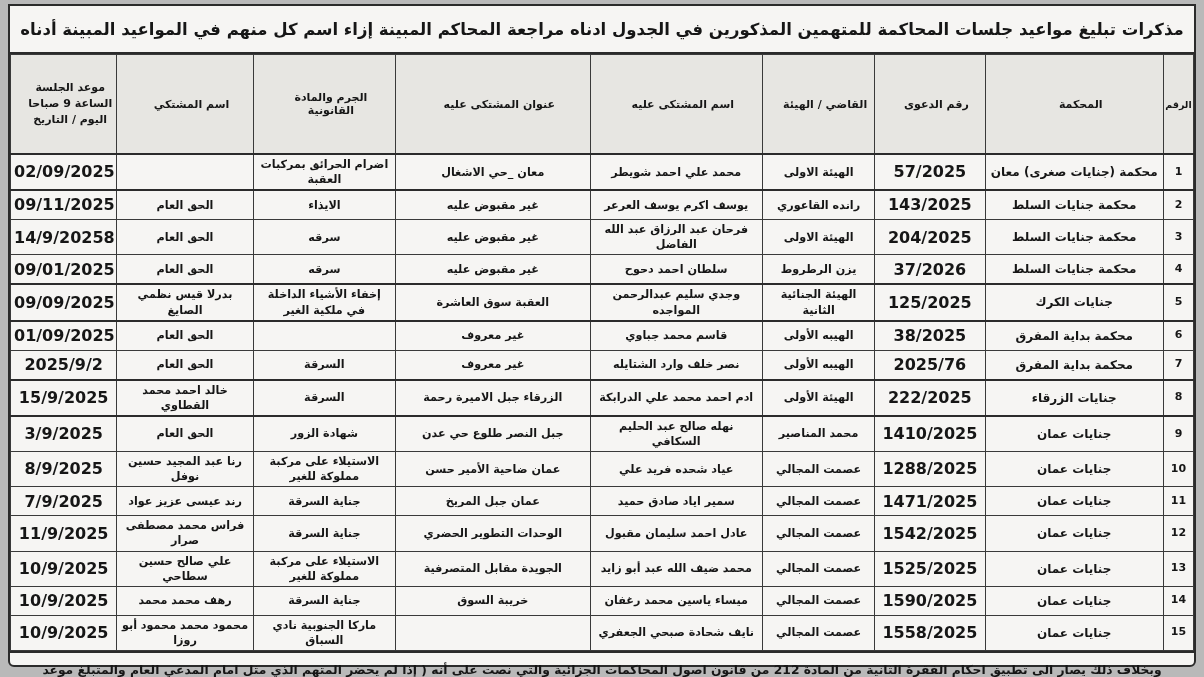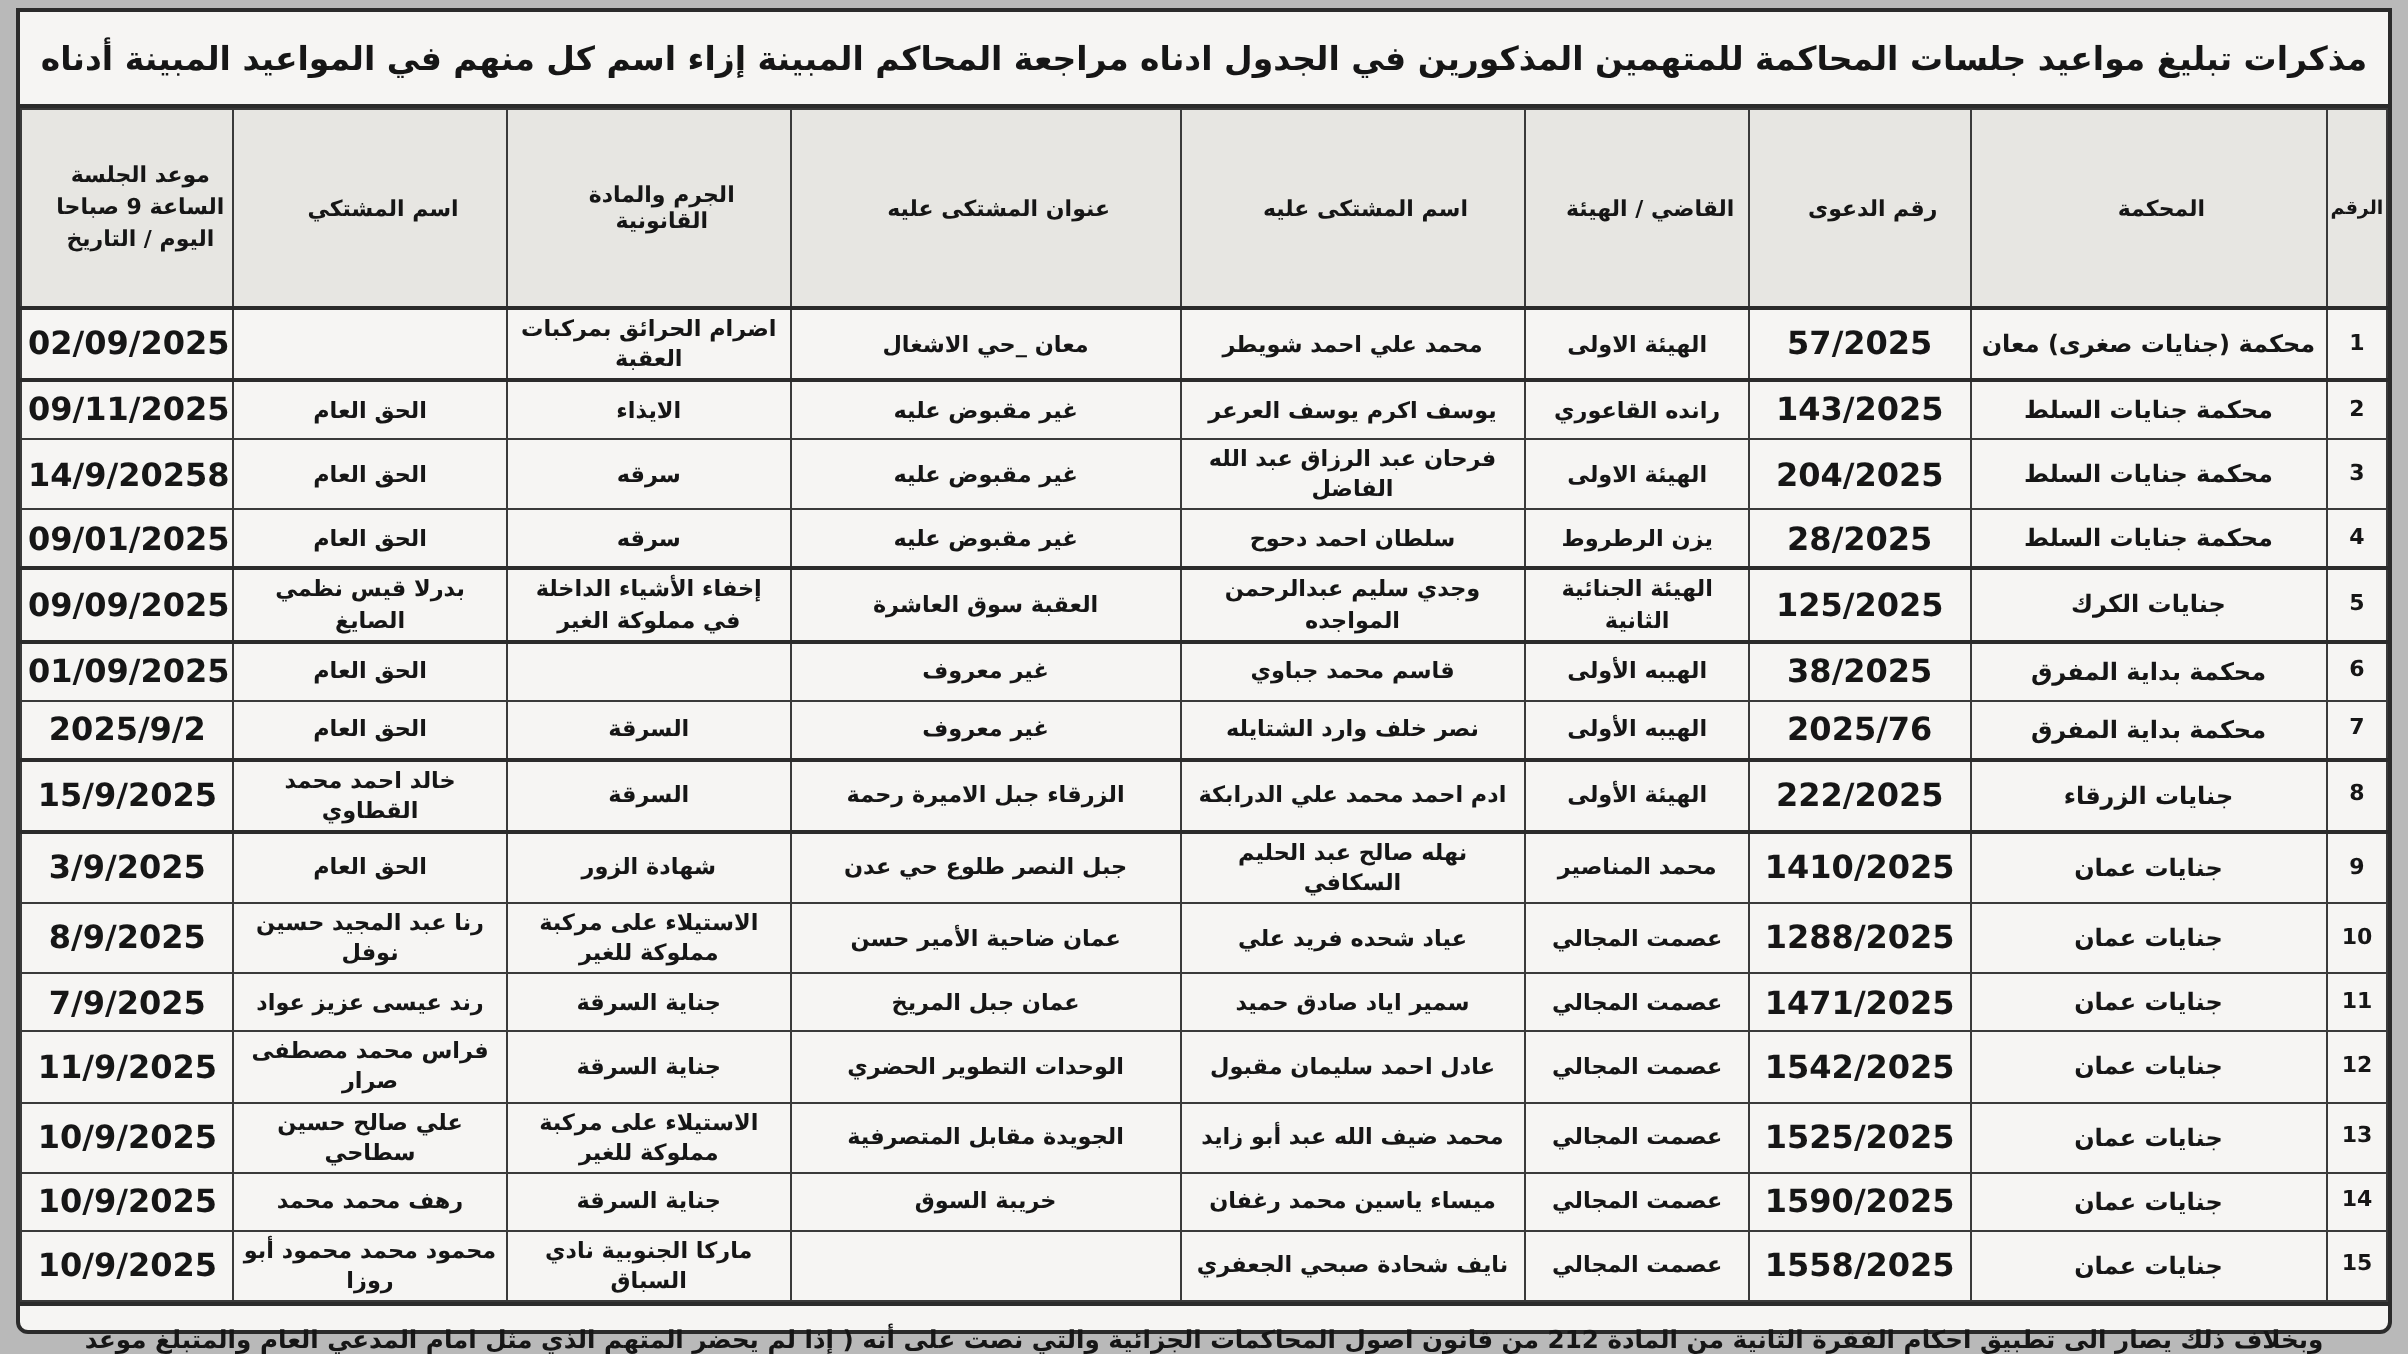"28/2025" td.cell-case { text: 28/2025 -> 37/2026 }
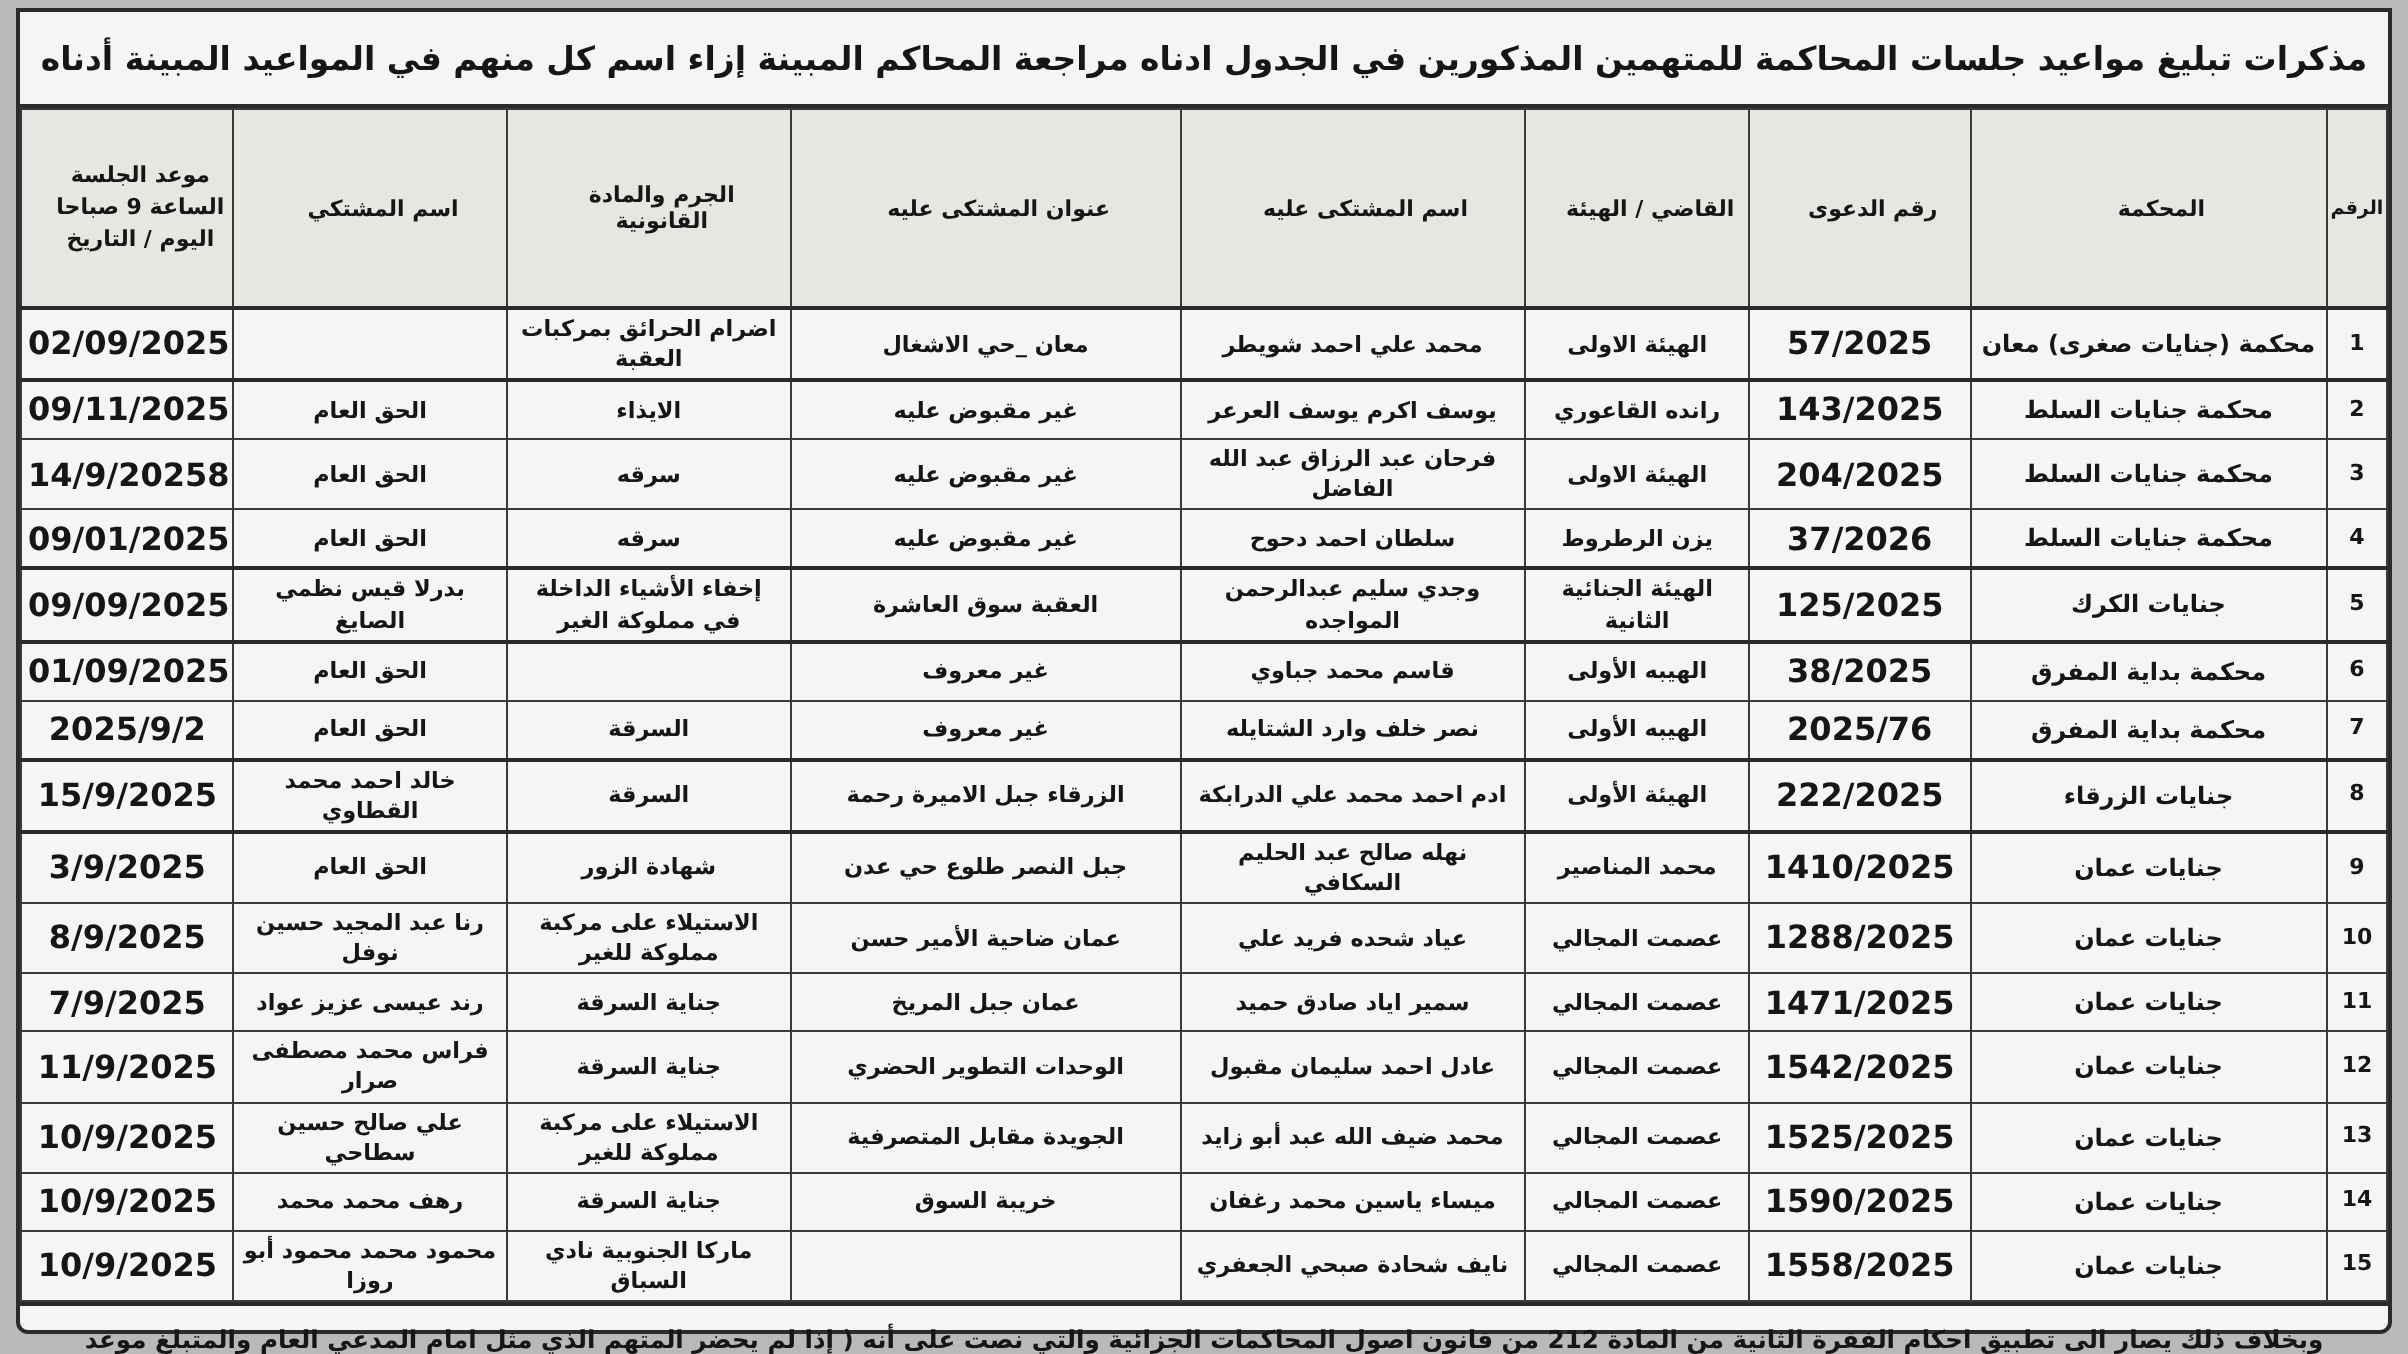"إخفاء الأشياء الداخلة في مملوكة" td.cell-crime { text: مملوكة -> ملكية }
